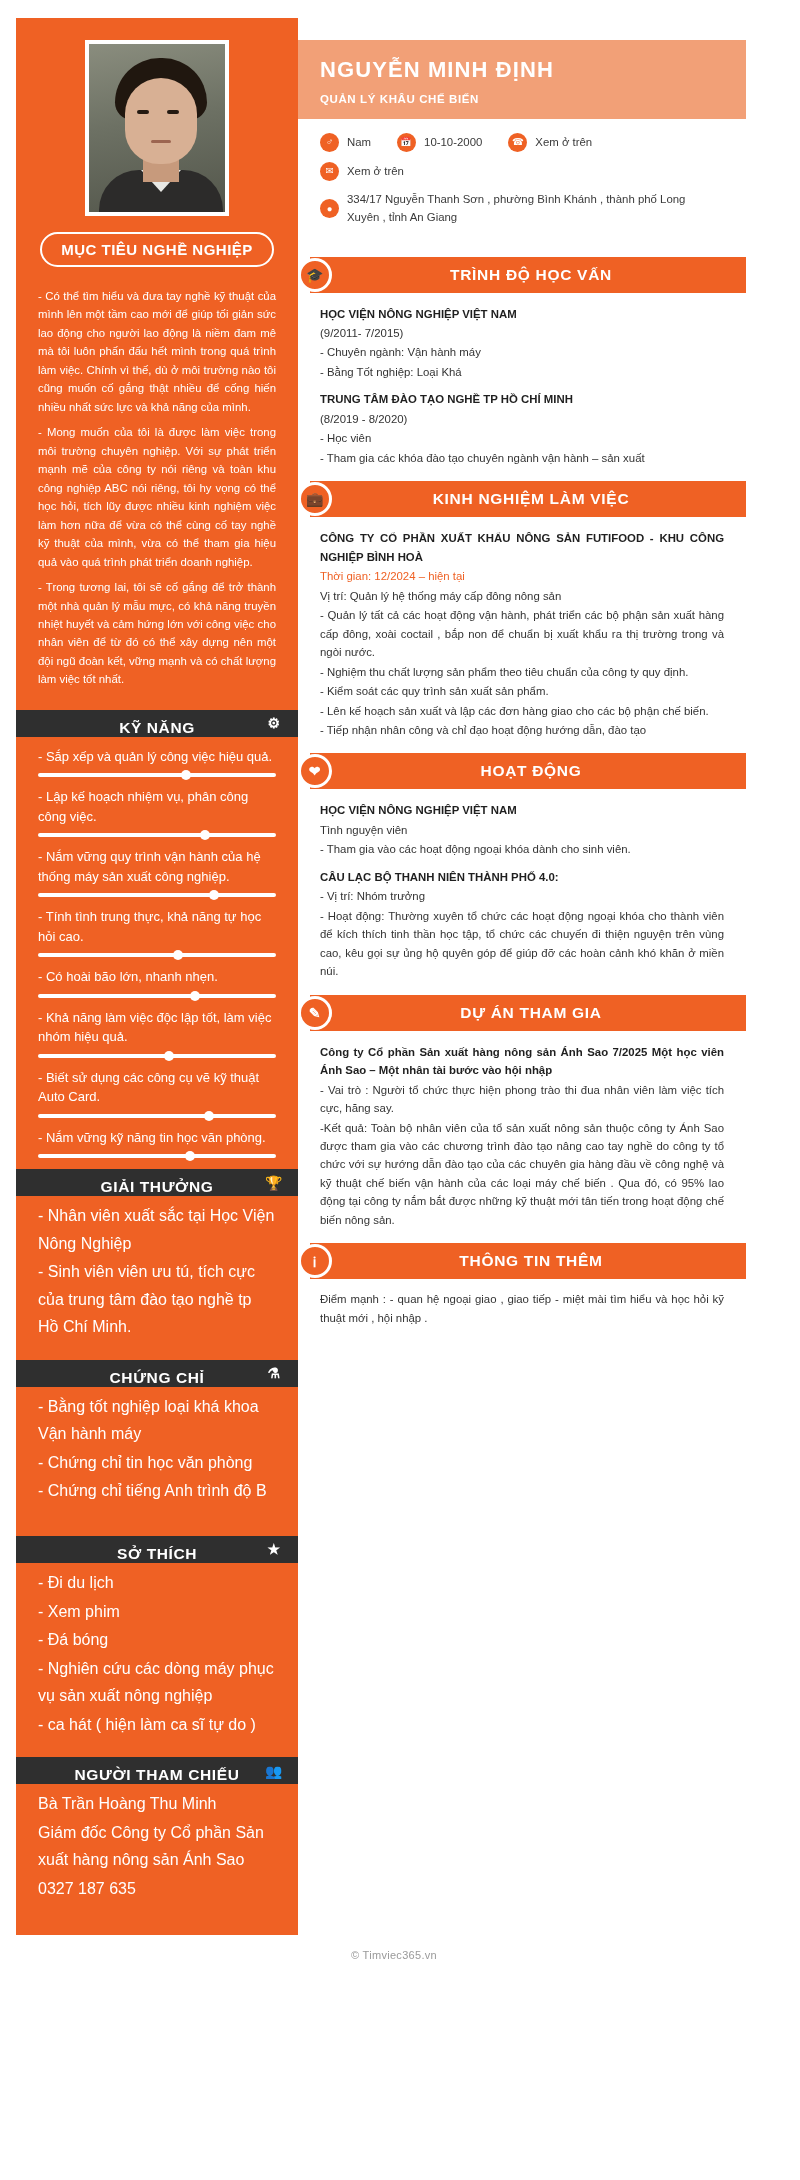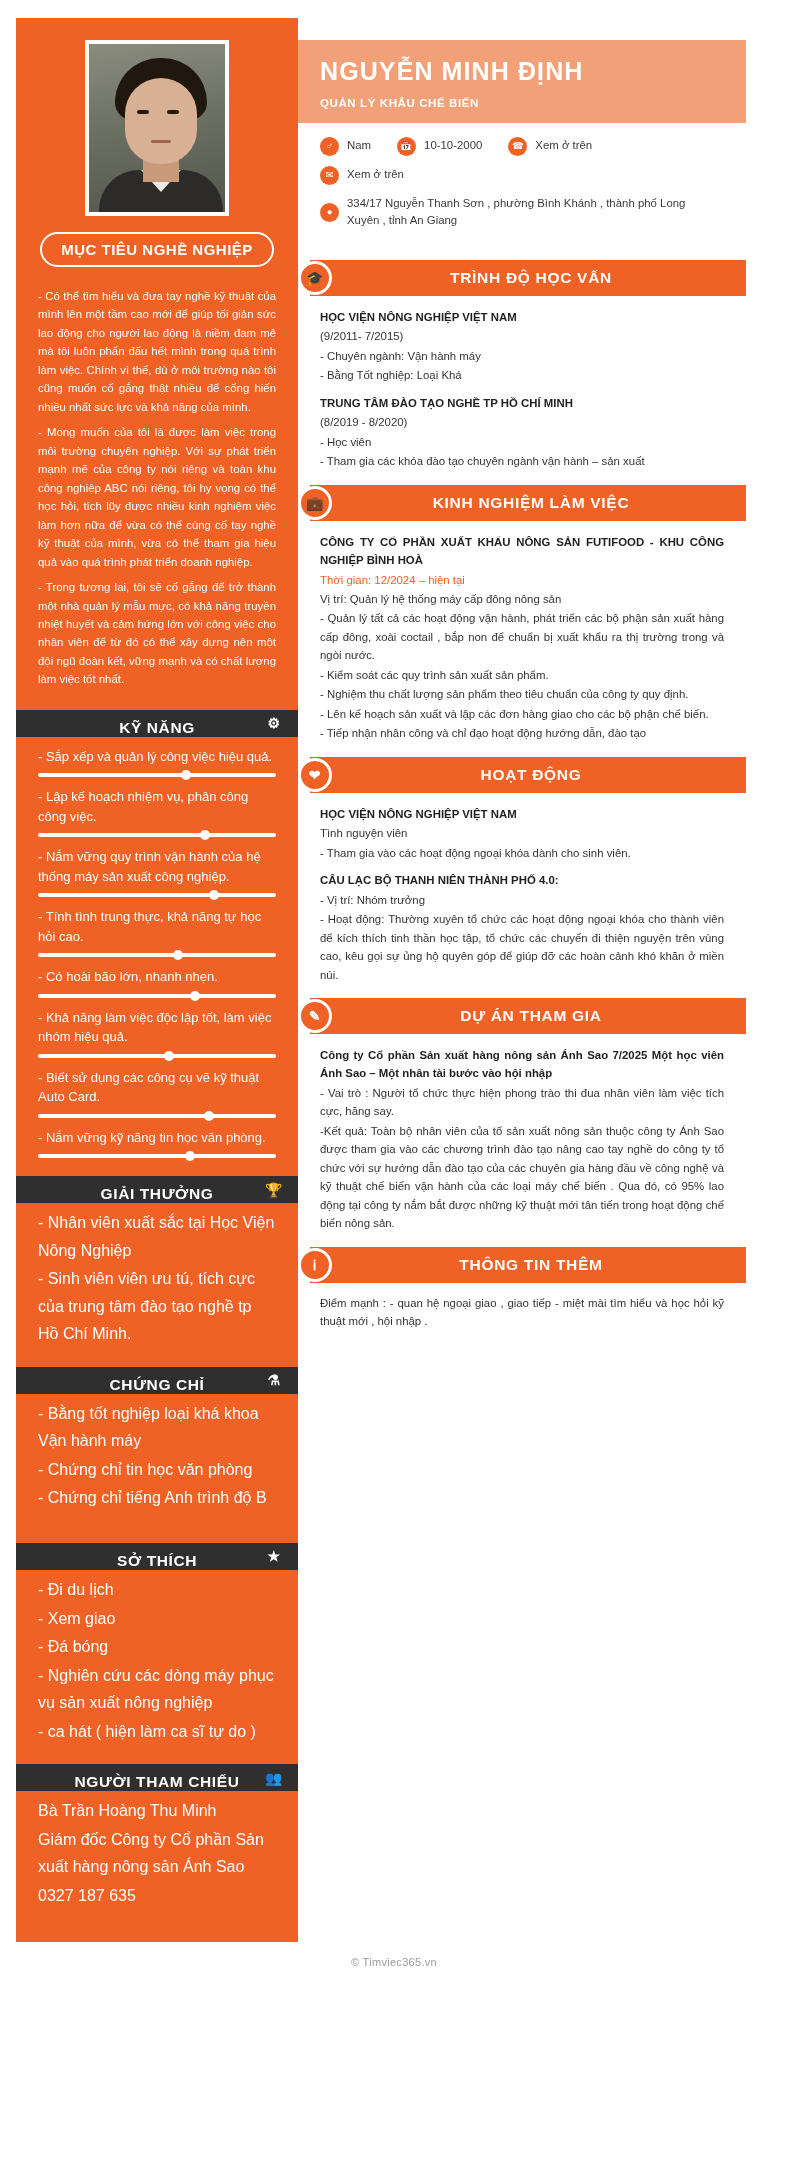"NGUYỄN MINH ĐỊNH" .name { font-size: 25px -> 22px }
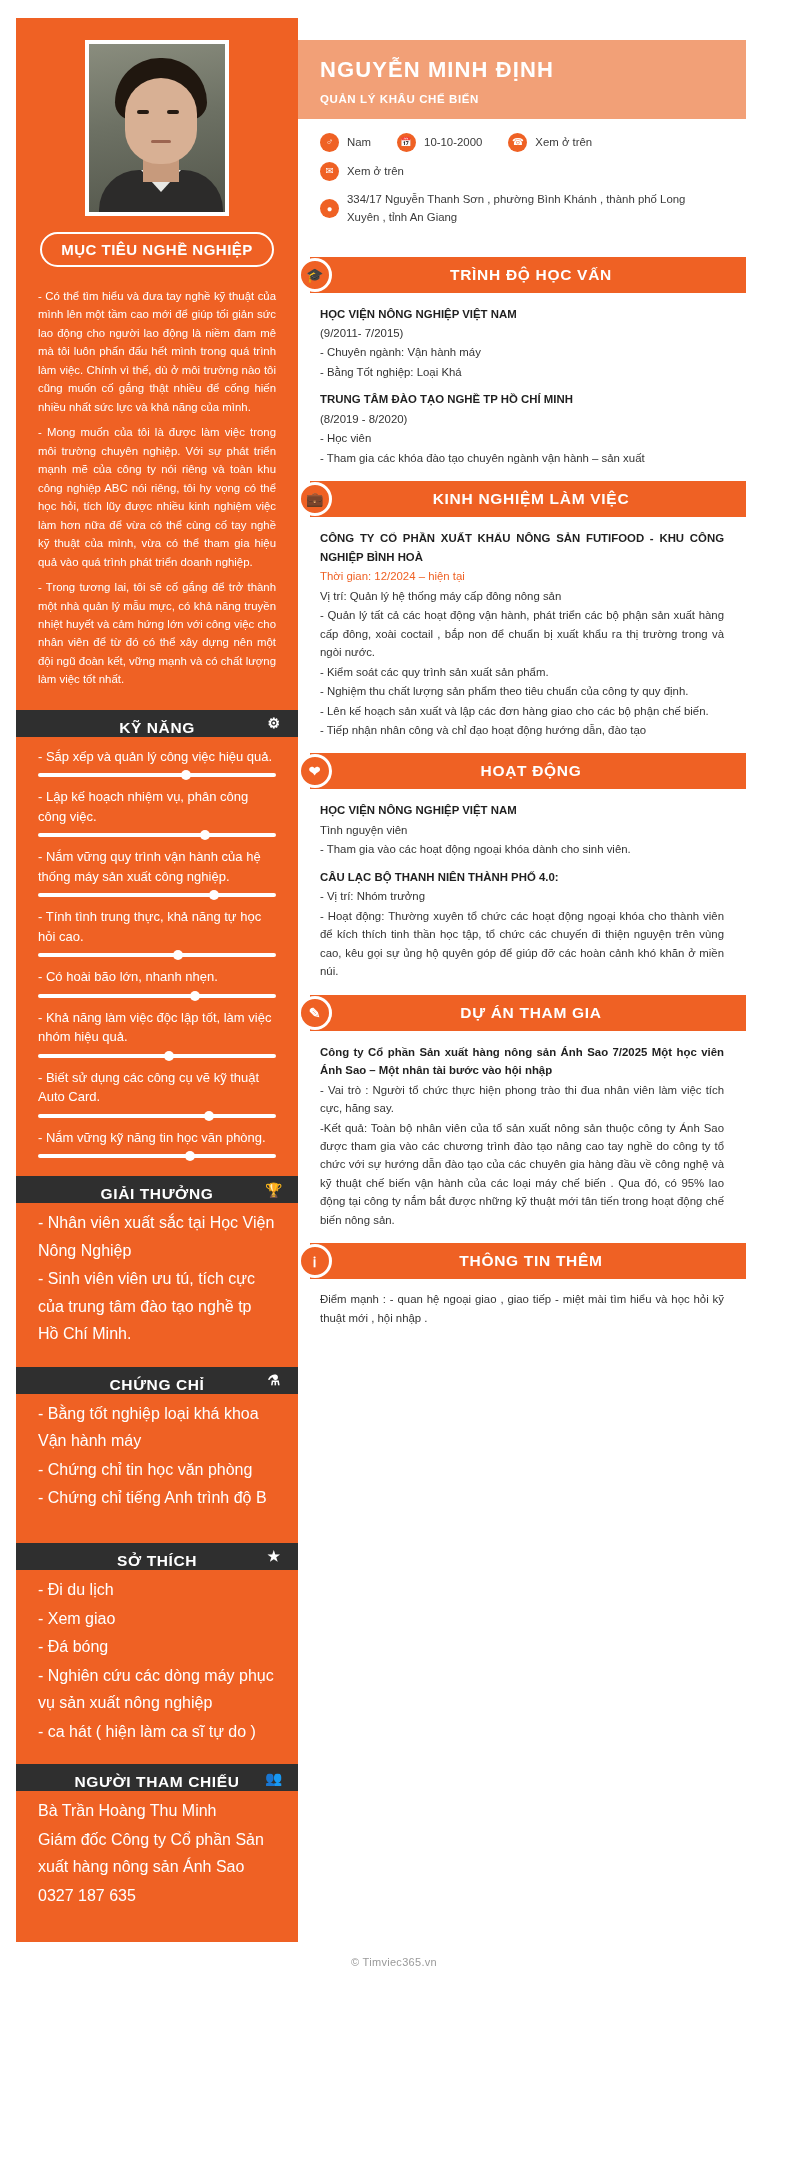"- Kiểm soát các quy" div.ln { order: before "- Nghiệm thu chất lượng" -> after "- Nghiệm thu chất lượng" }
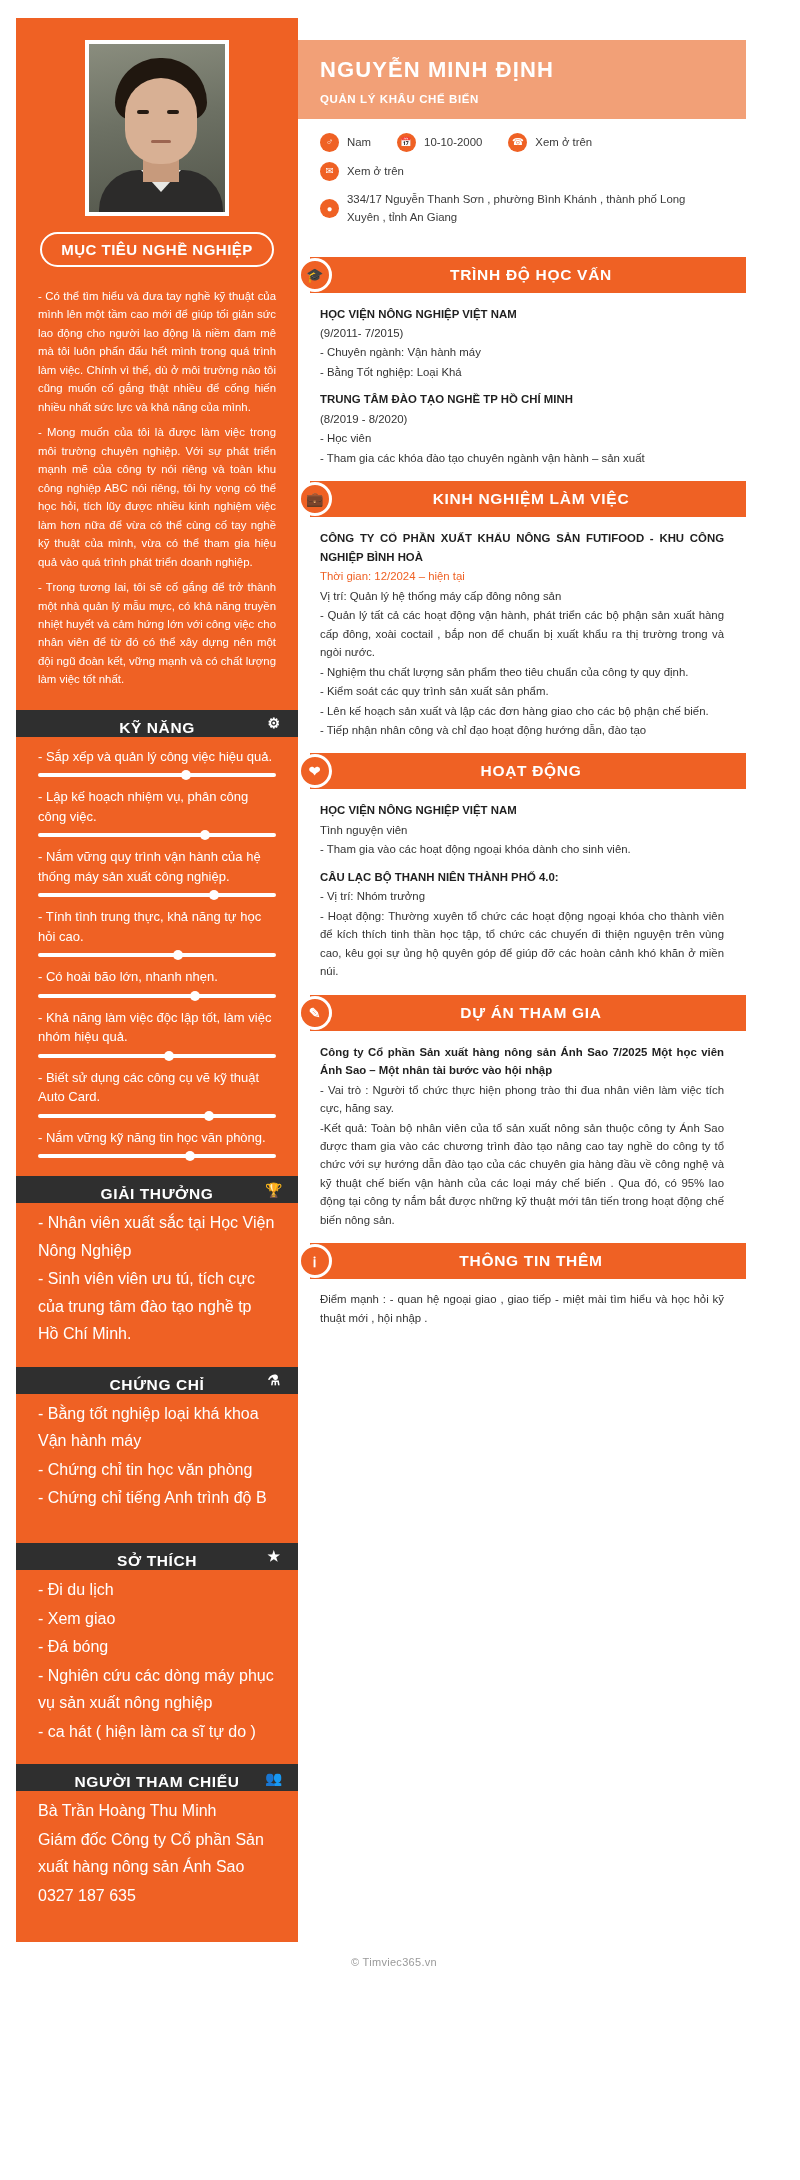"GIẢI THƯỞNG" div.lheader { margin-top: 18px -> 11px }
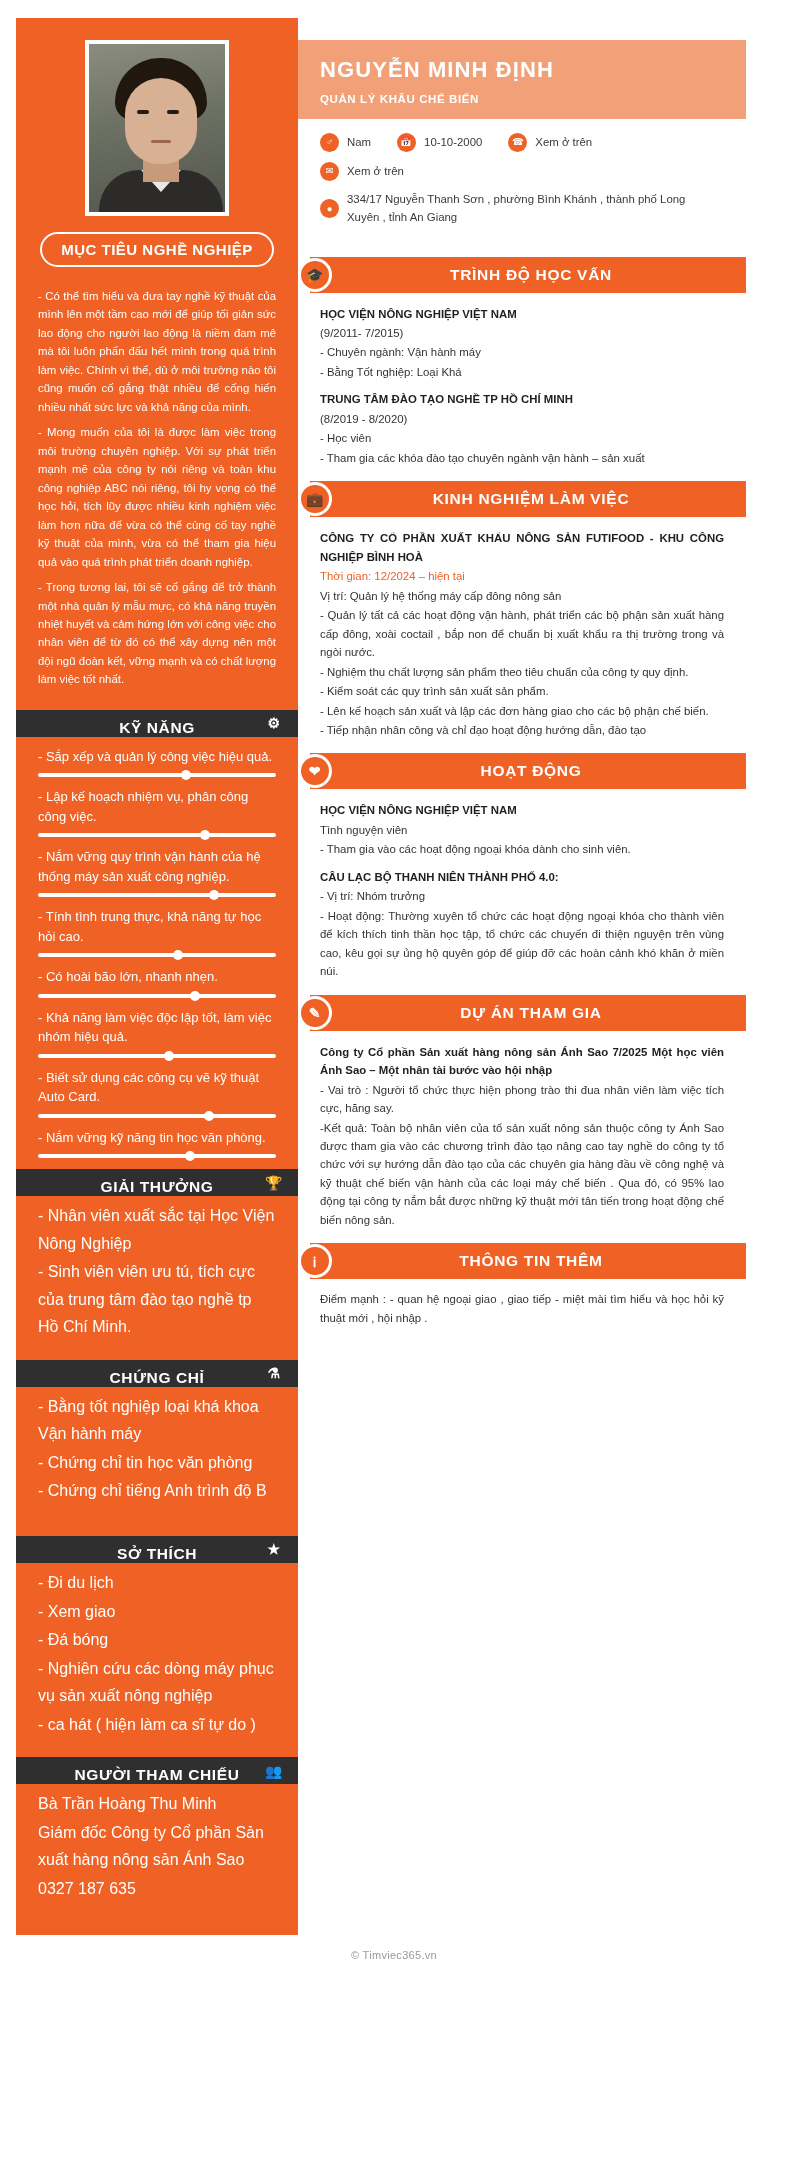"- Xem giao" div { text: giao -> phim }
